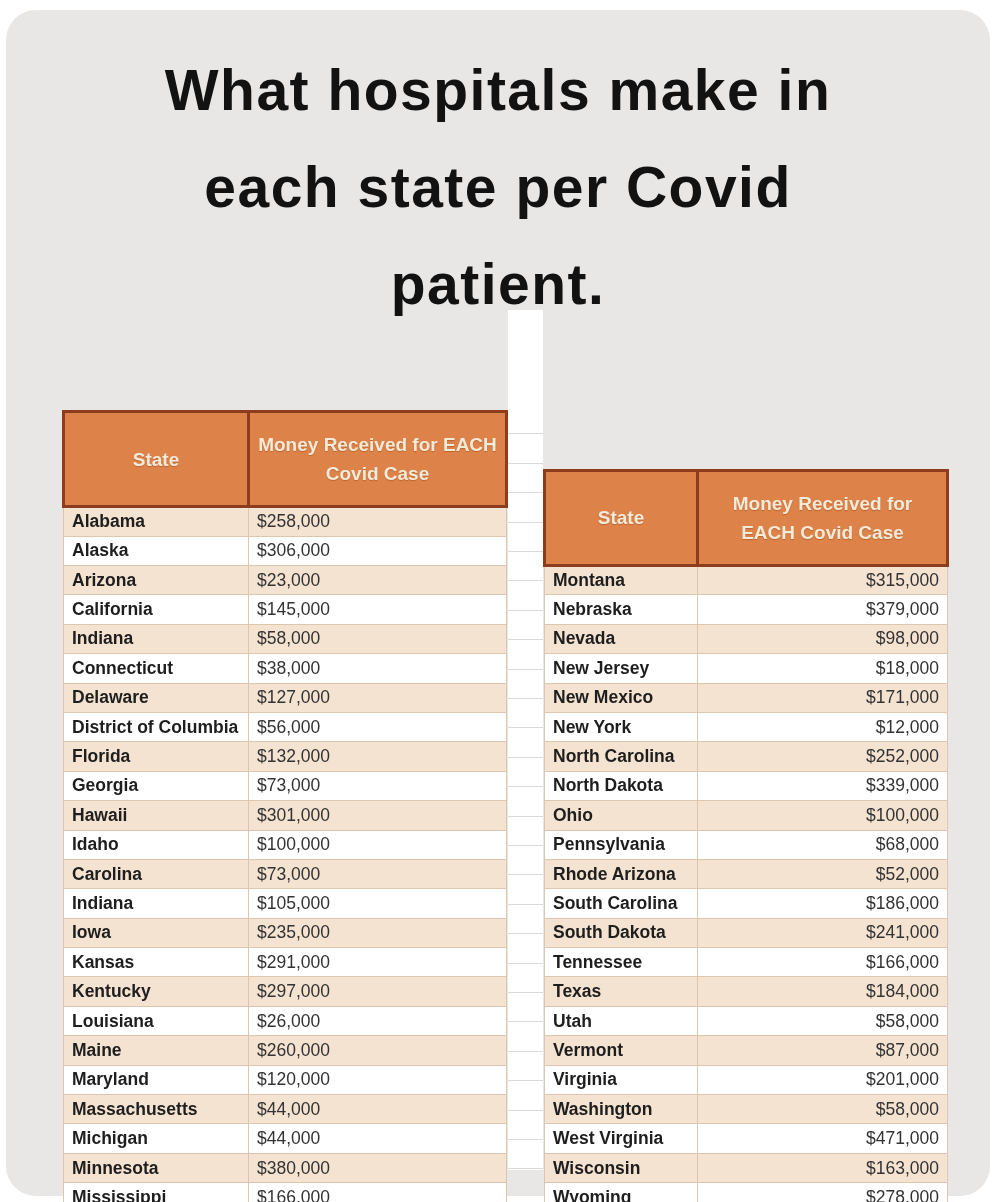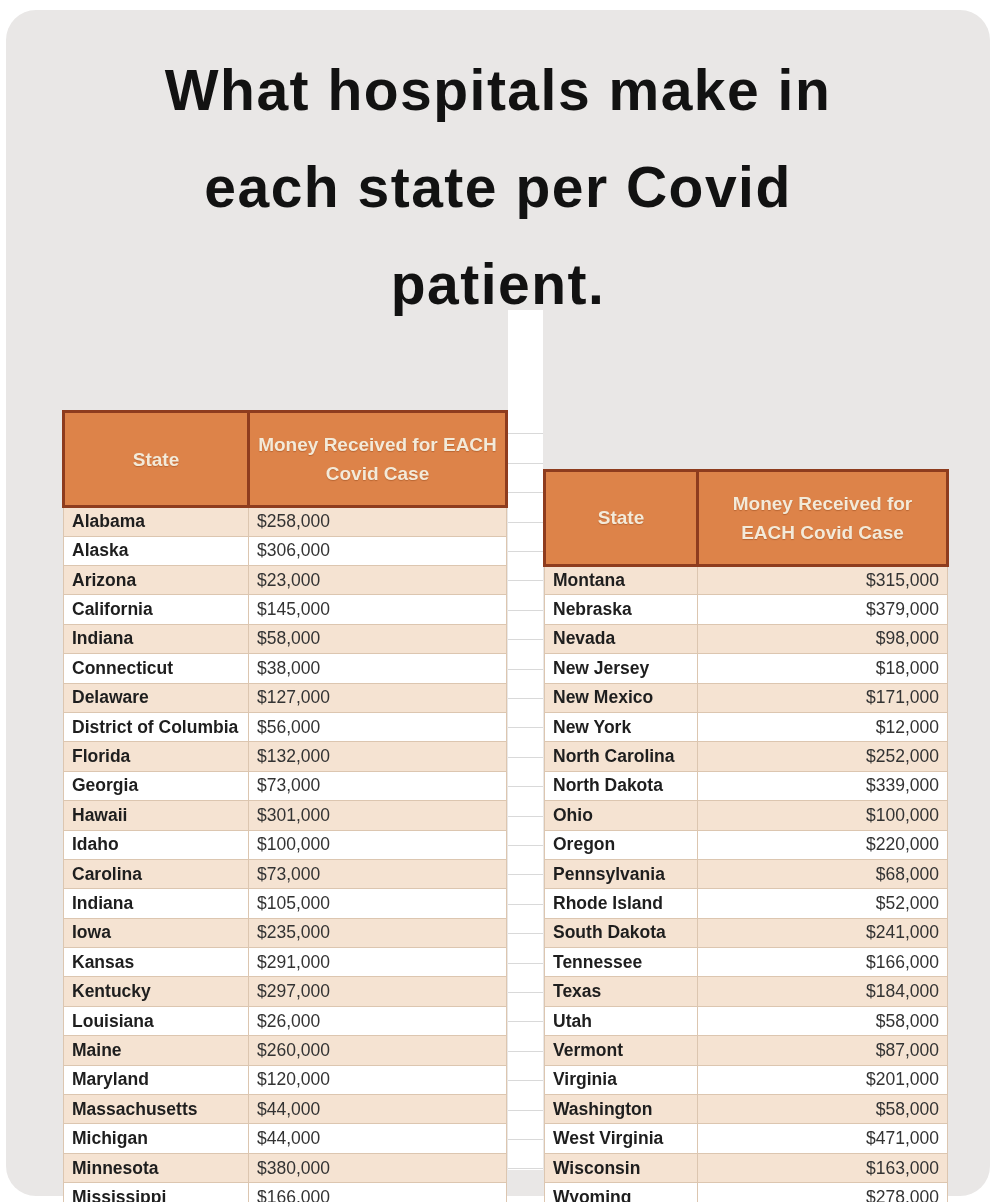"Oregon" tr { html: <tr> <td>Oregon</td> <td>$220,000</td> </tr> -> none }
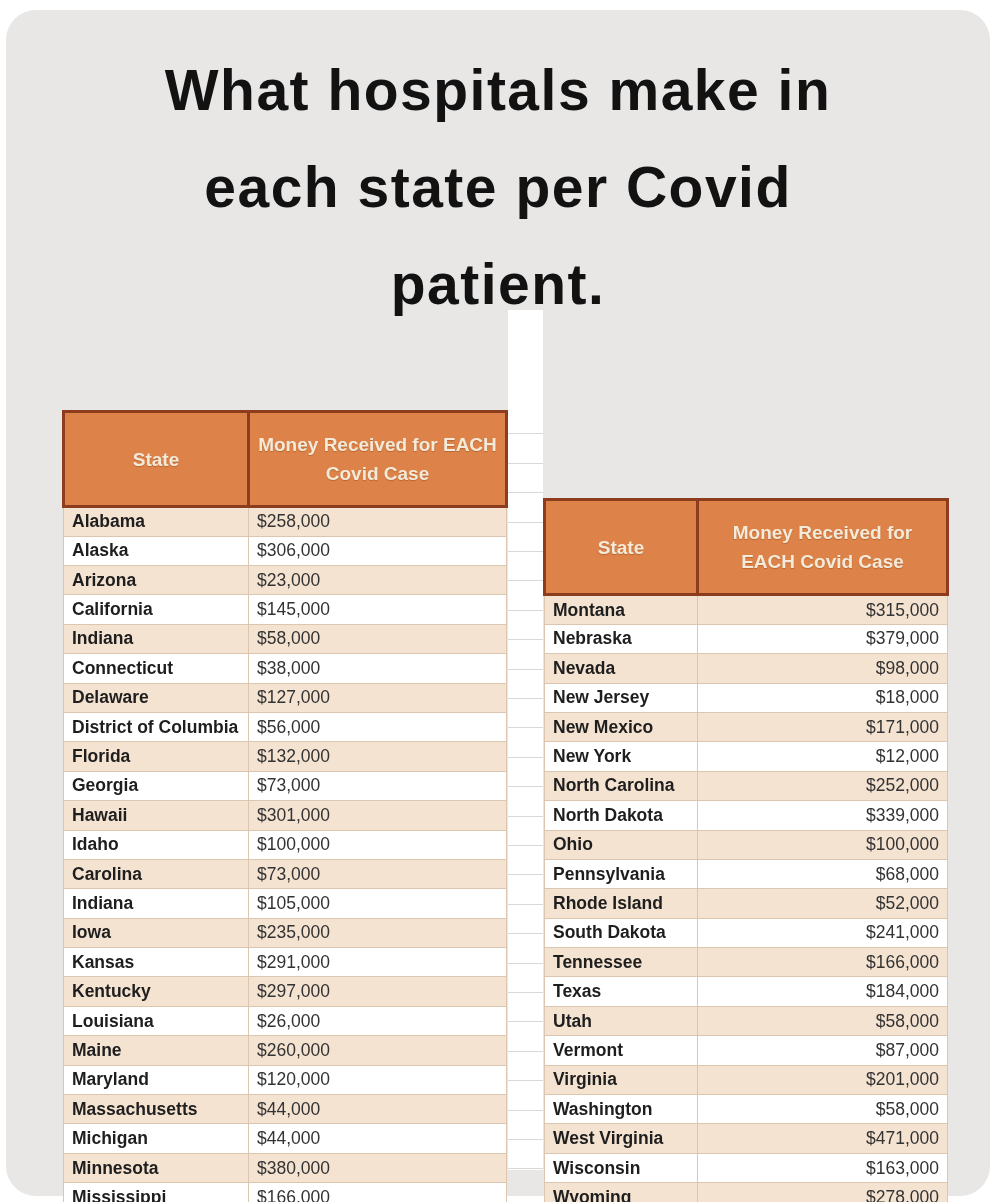"Rhode Island" td.state-cell { text: Island -> Arizona }
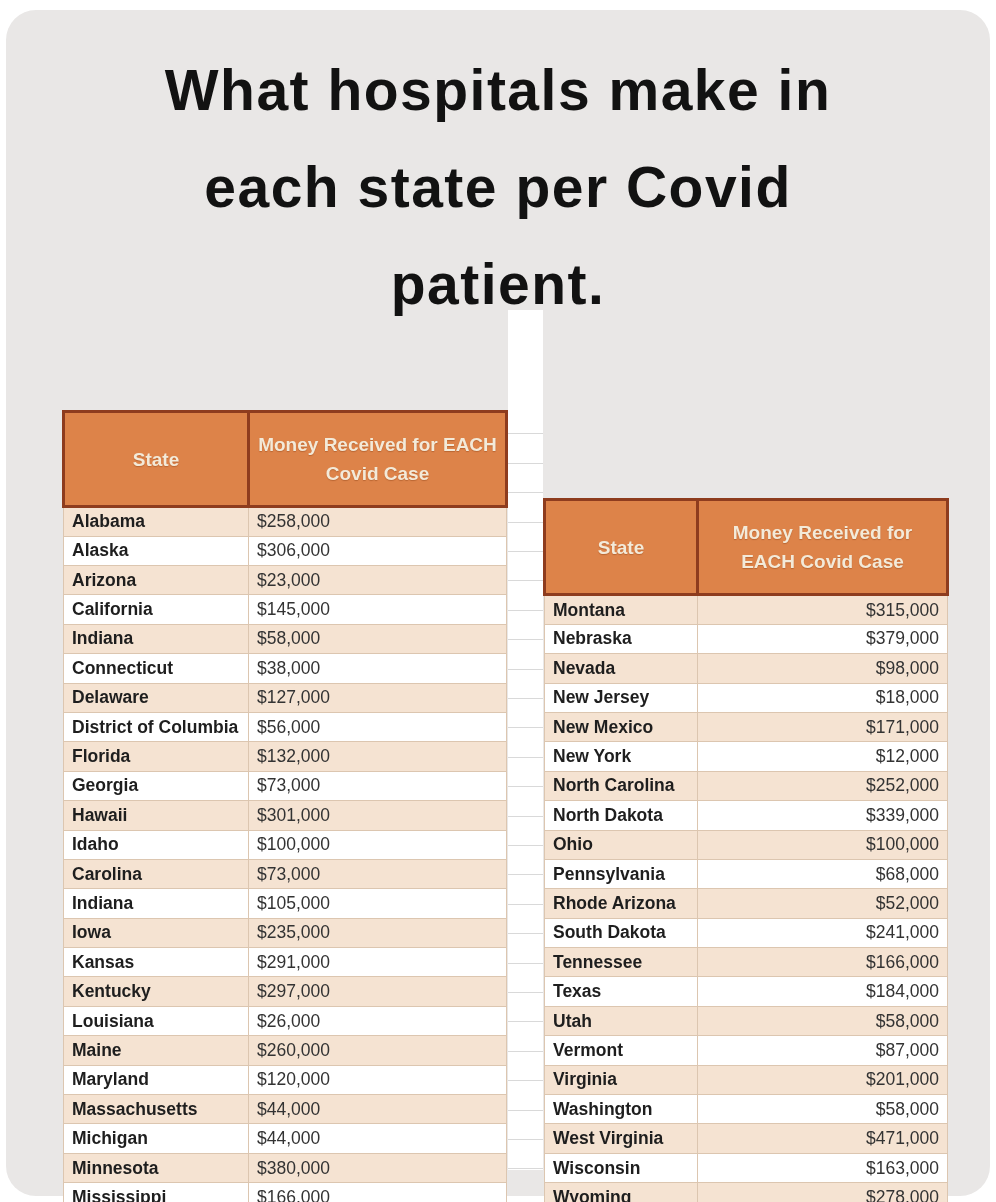"South Carolina" tr { html: none -> <tr> <td>South Carolina</td> <td>$186,000</td> </tr> }
